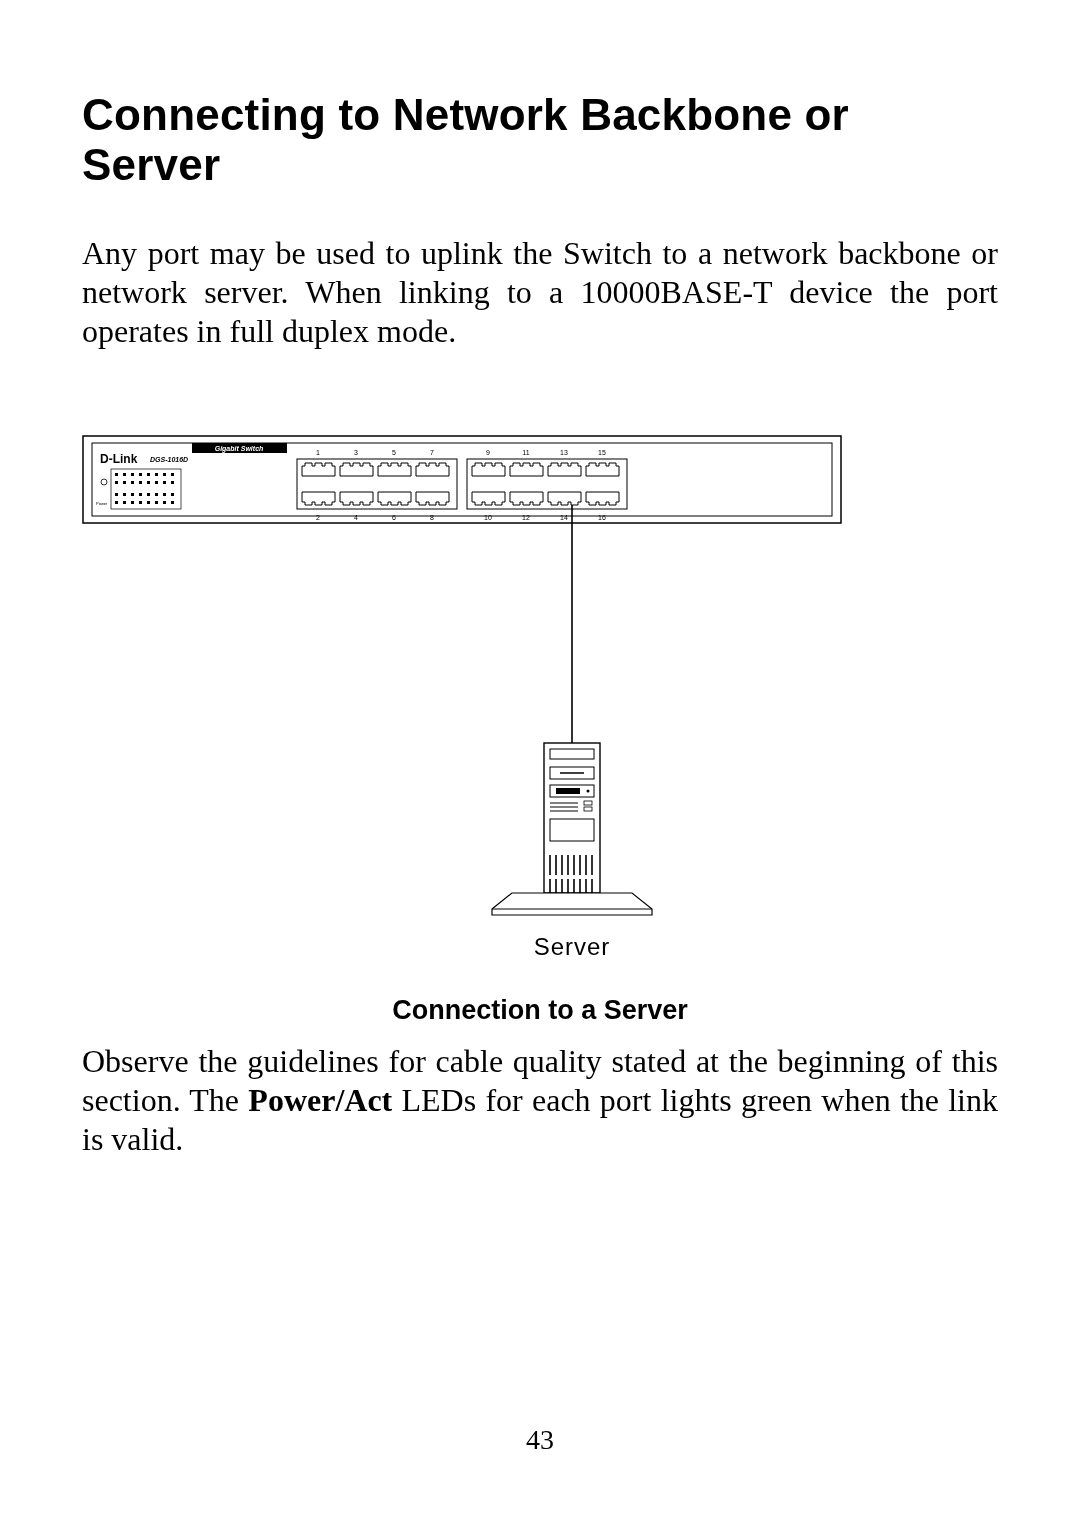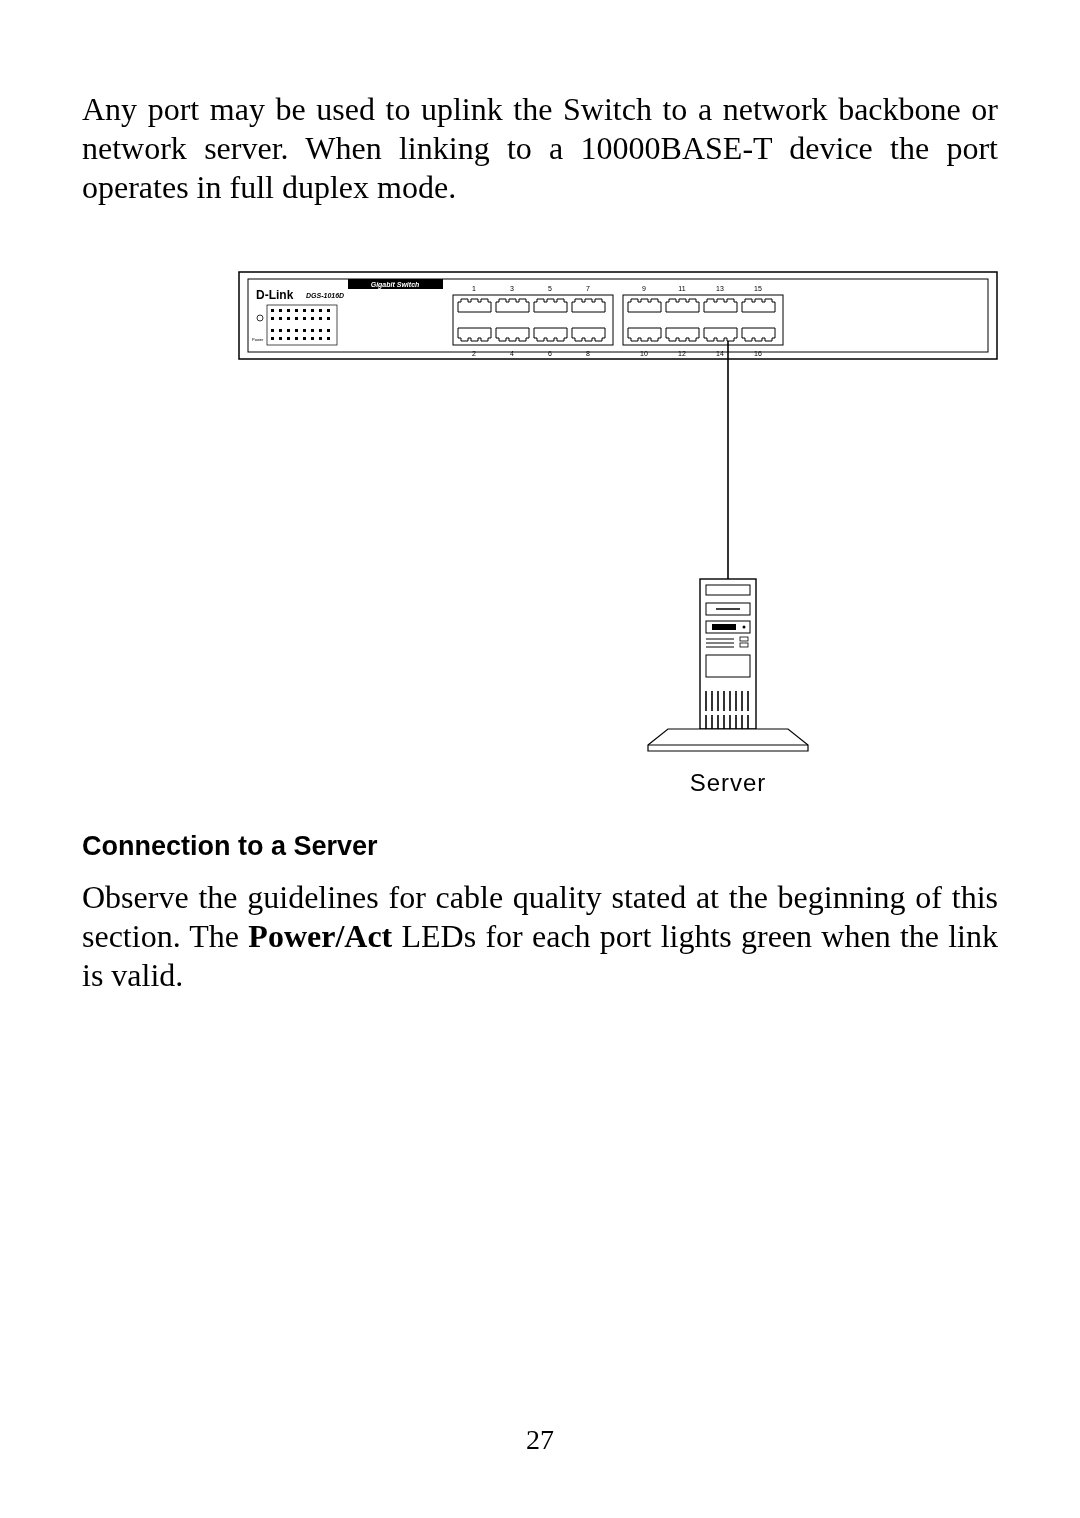"Connecting to Network Backbone or" h1.title { html: none -> <h1>Connecting to Network Backbone or Server</h1> }
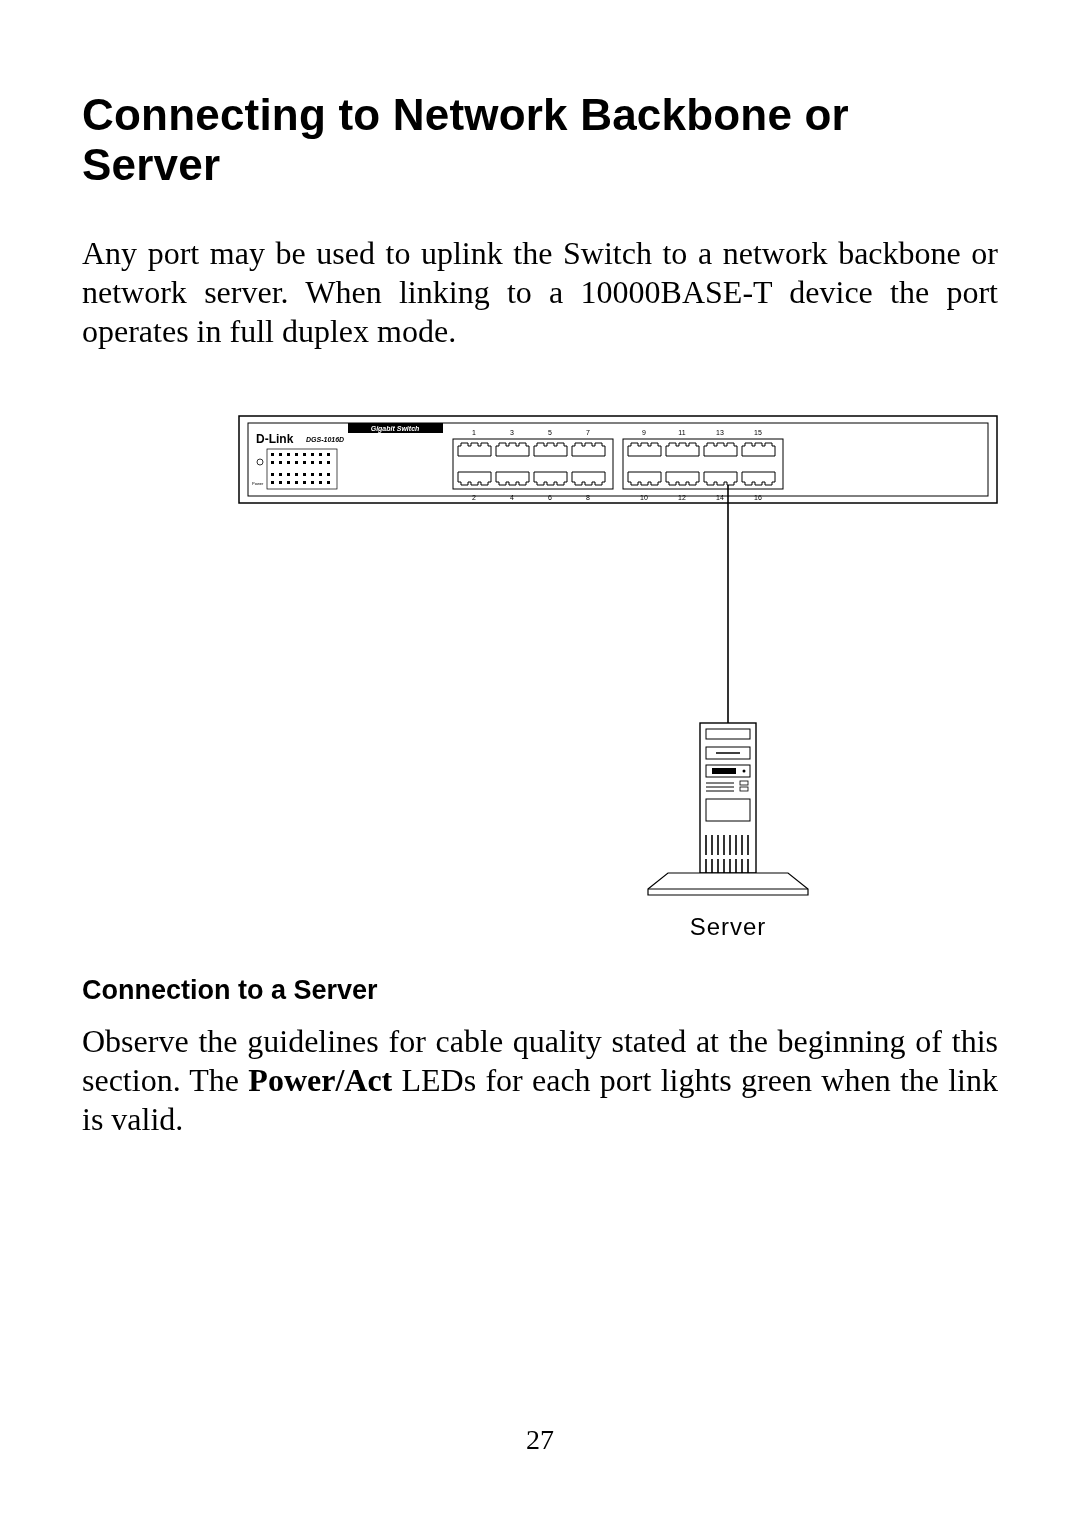"D-Link" .figure { justify-content: flex-end -> flex-start; margin: 64px 0 20px 0 -> 84px 0 20px 0 }
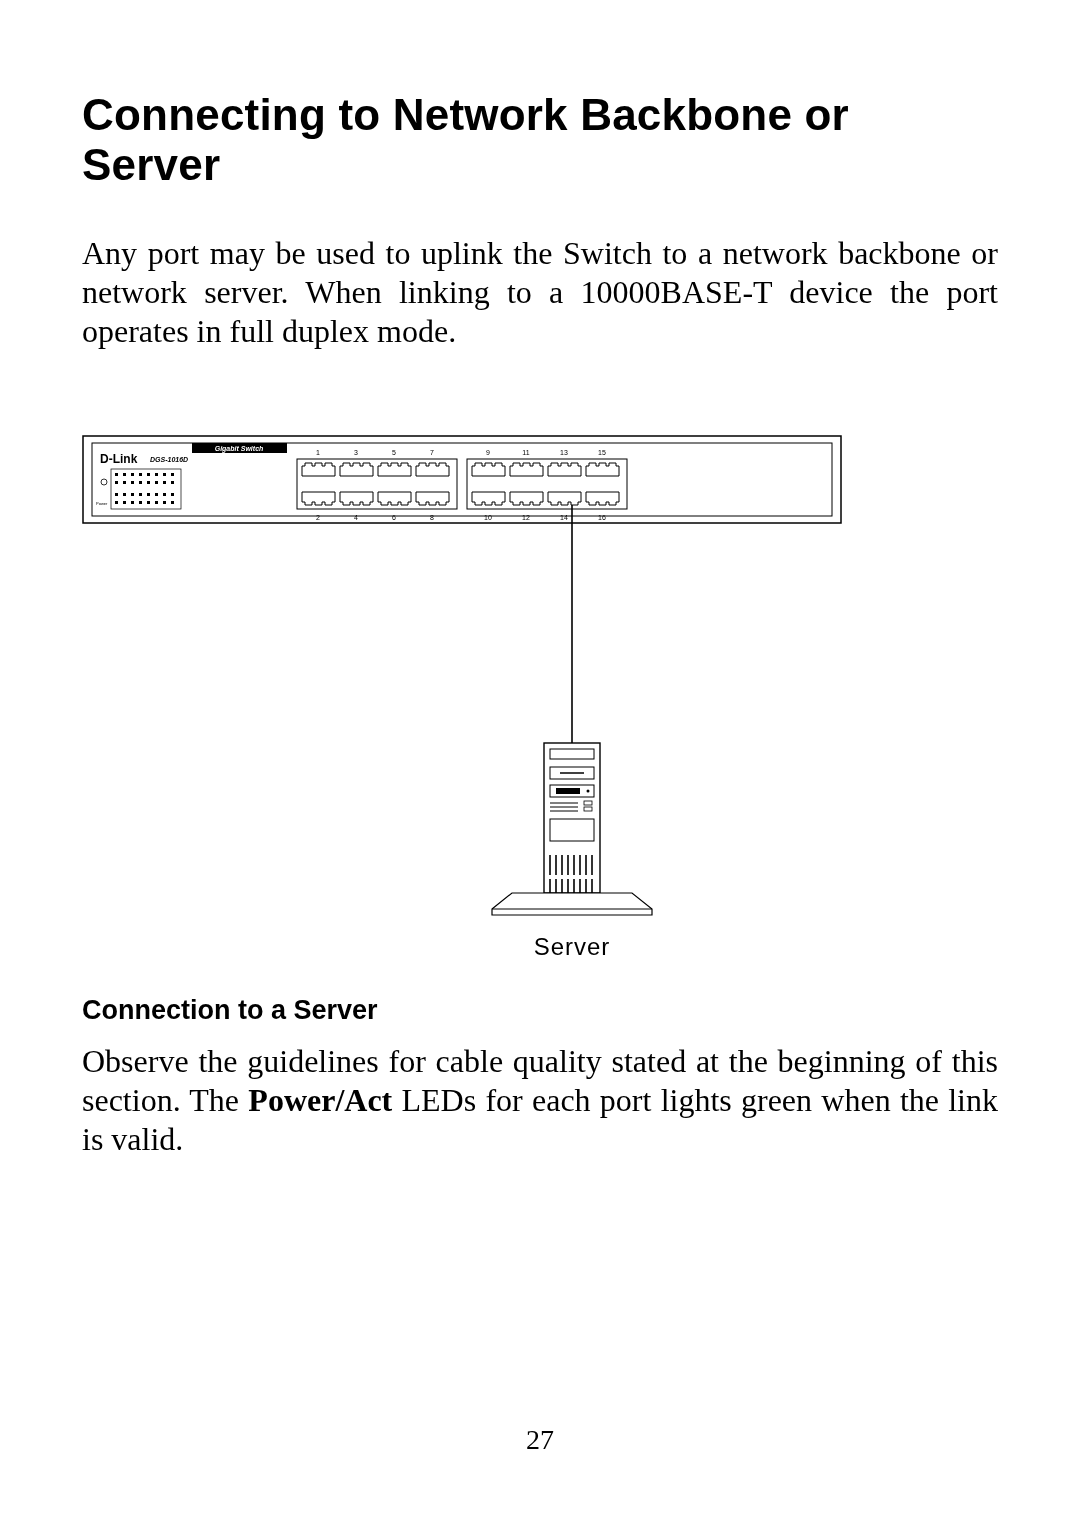"Connection to a Server" .caption { text-align: none -> center }
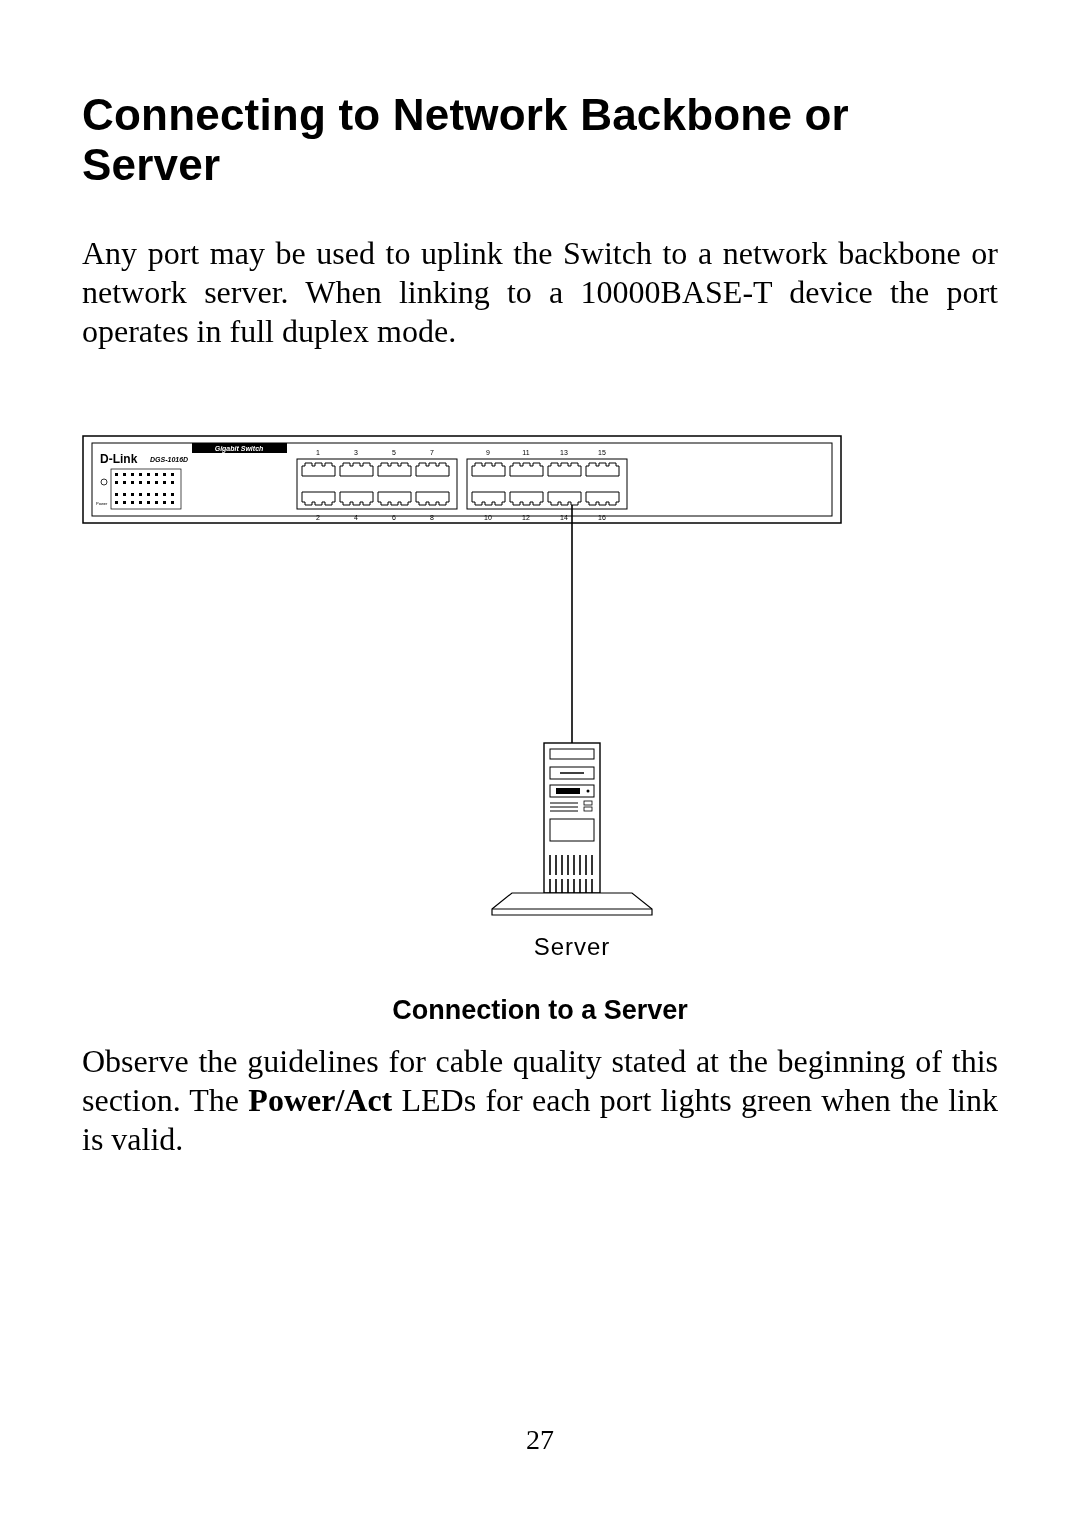"27" div.pagenum { text: 27 -> 43 }
